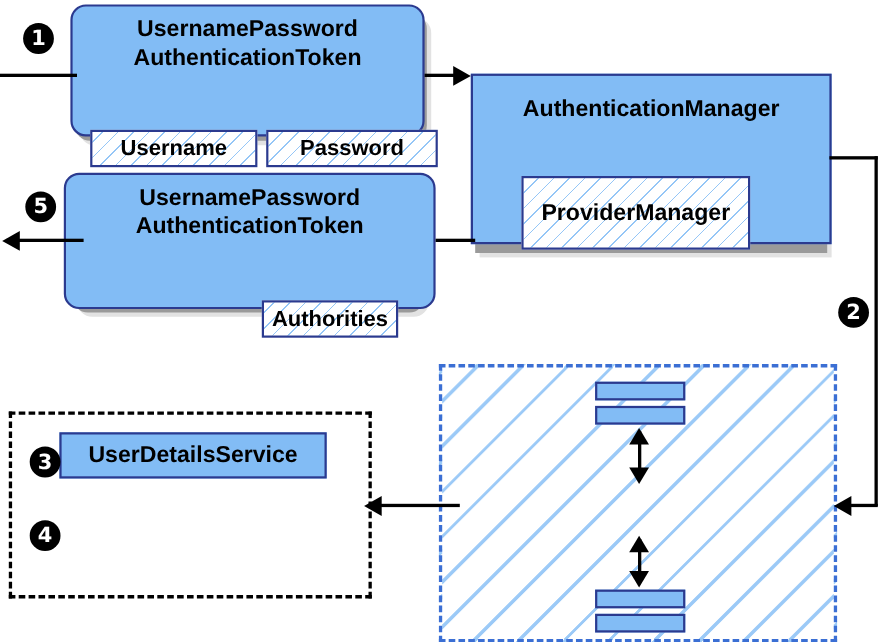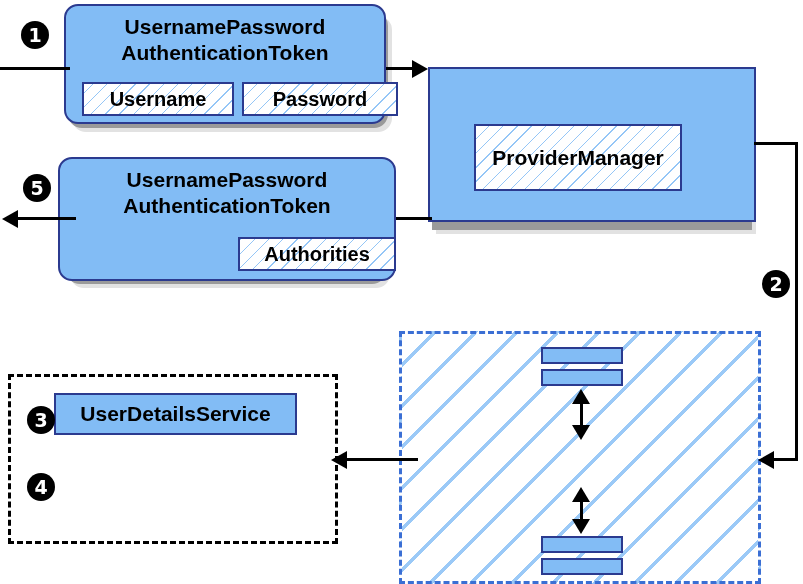"AuthenticationManager" div { html: none -> <div>AuthenticationManager</div> }
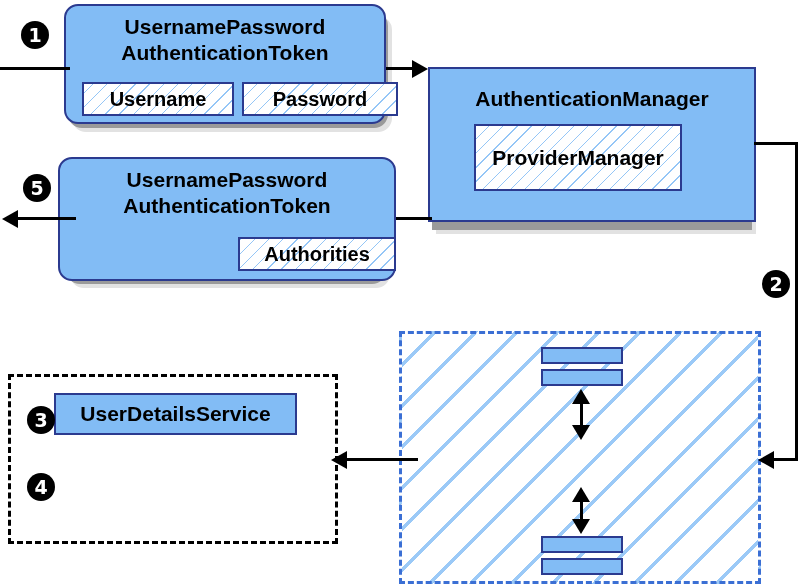"Username" .field { margin-top: none -> 36px }
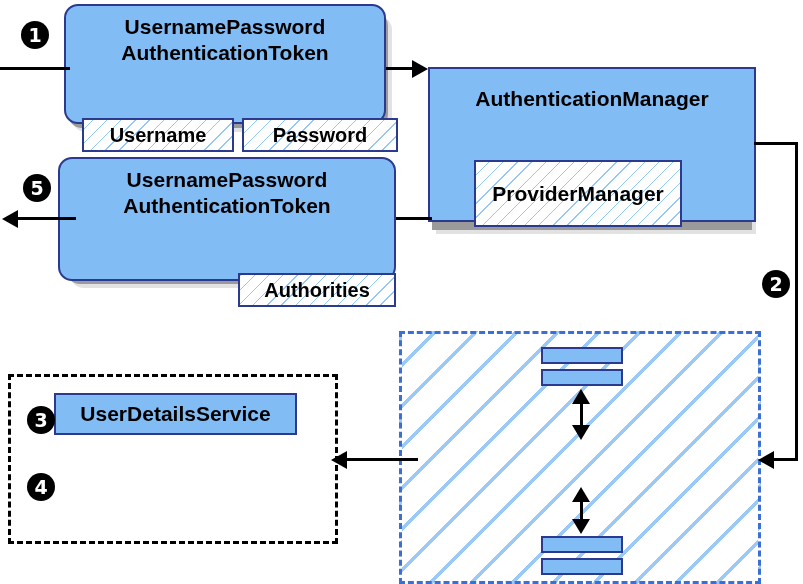"Authorities" div.field { width: 158px -> 124px }
